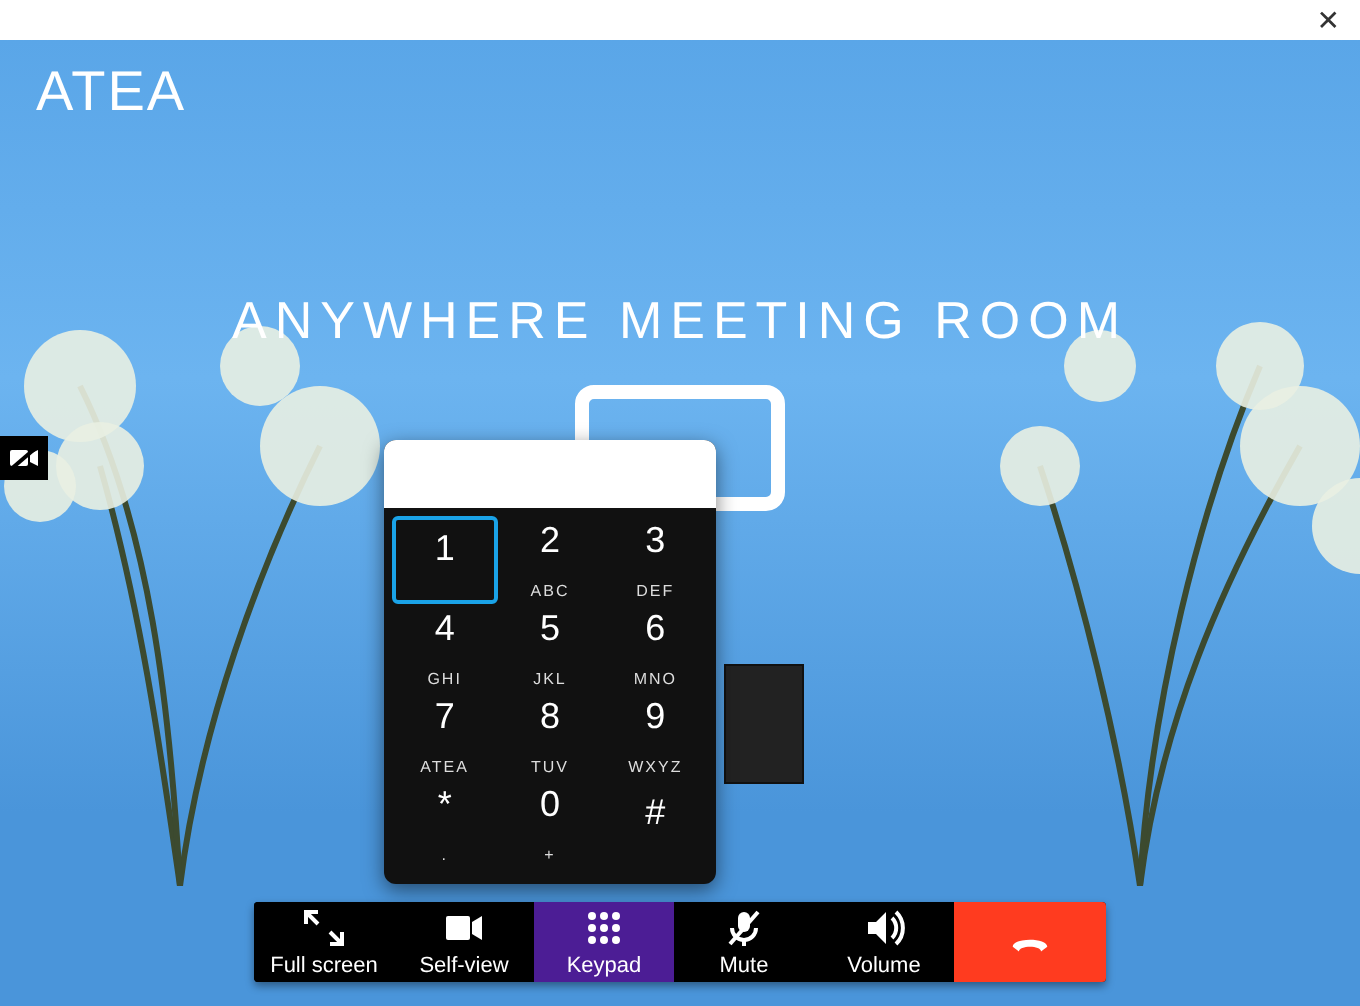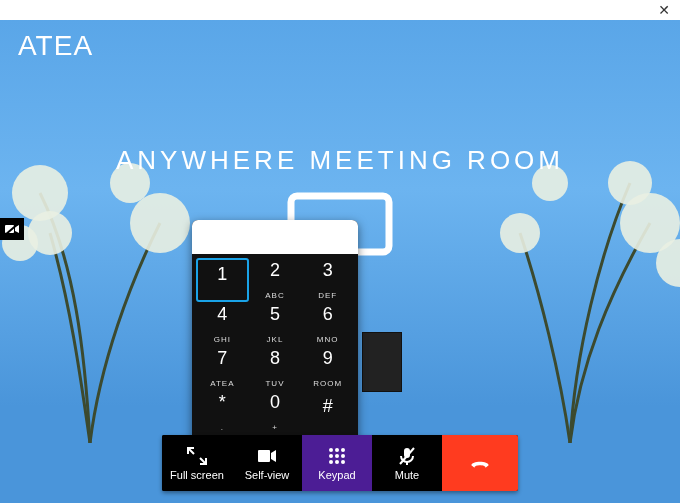"ROOM" div.letters { text: ROOM -> WXYZ }
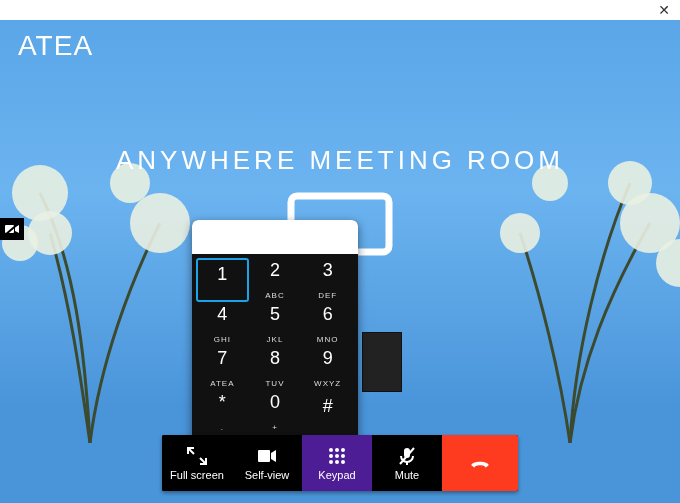"Full screen" .toolbar { height: 56px -> 40px }
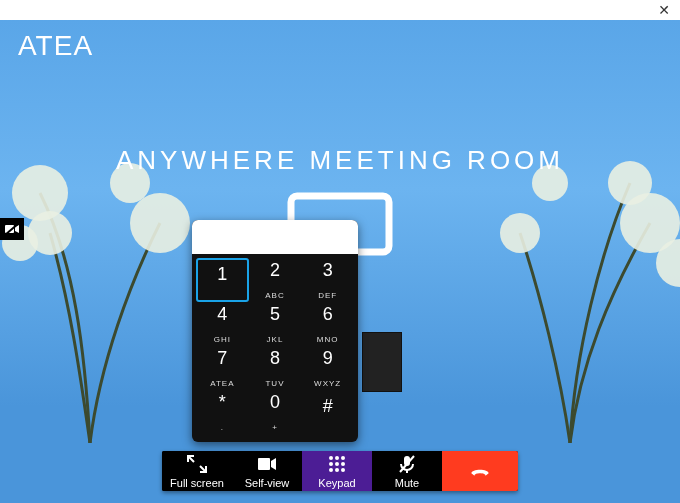"Volume" div.tbtn { html: none -> <div> <svg> <path></path> <path></path> <path></path> </svg> <span>Volume</span> </div> }
